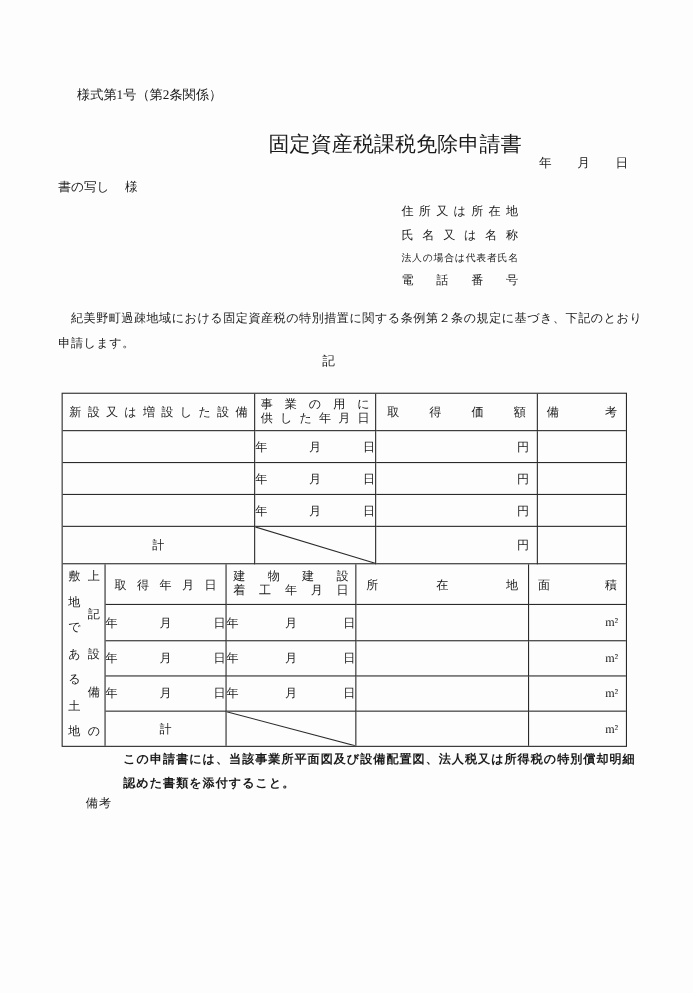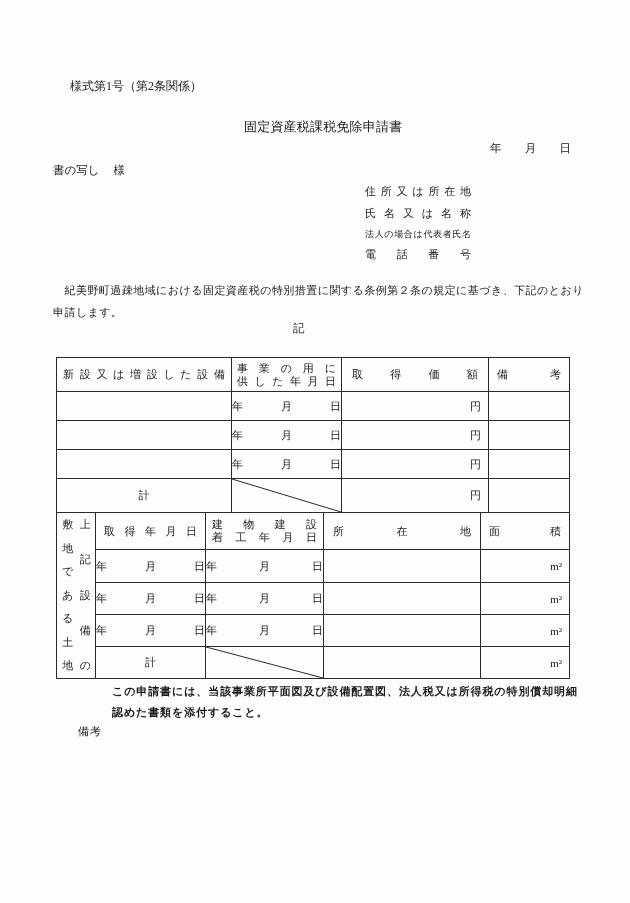"固定資産税課税免除申請書" .doc-title { font-size: 13px -> 19px }
